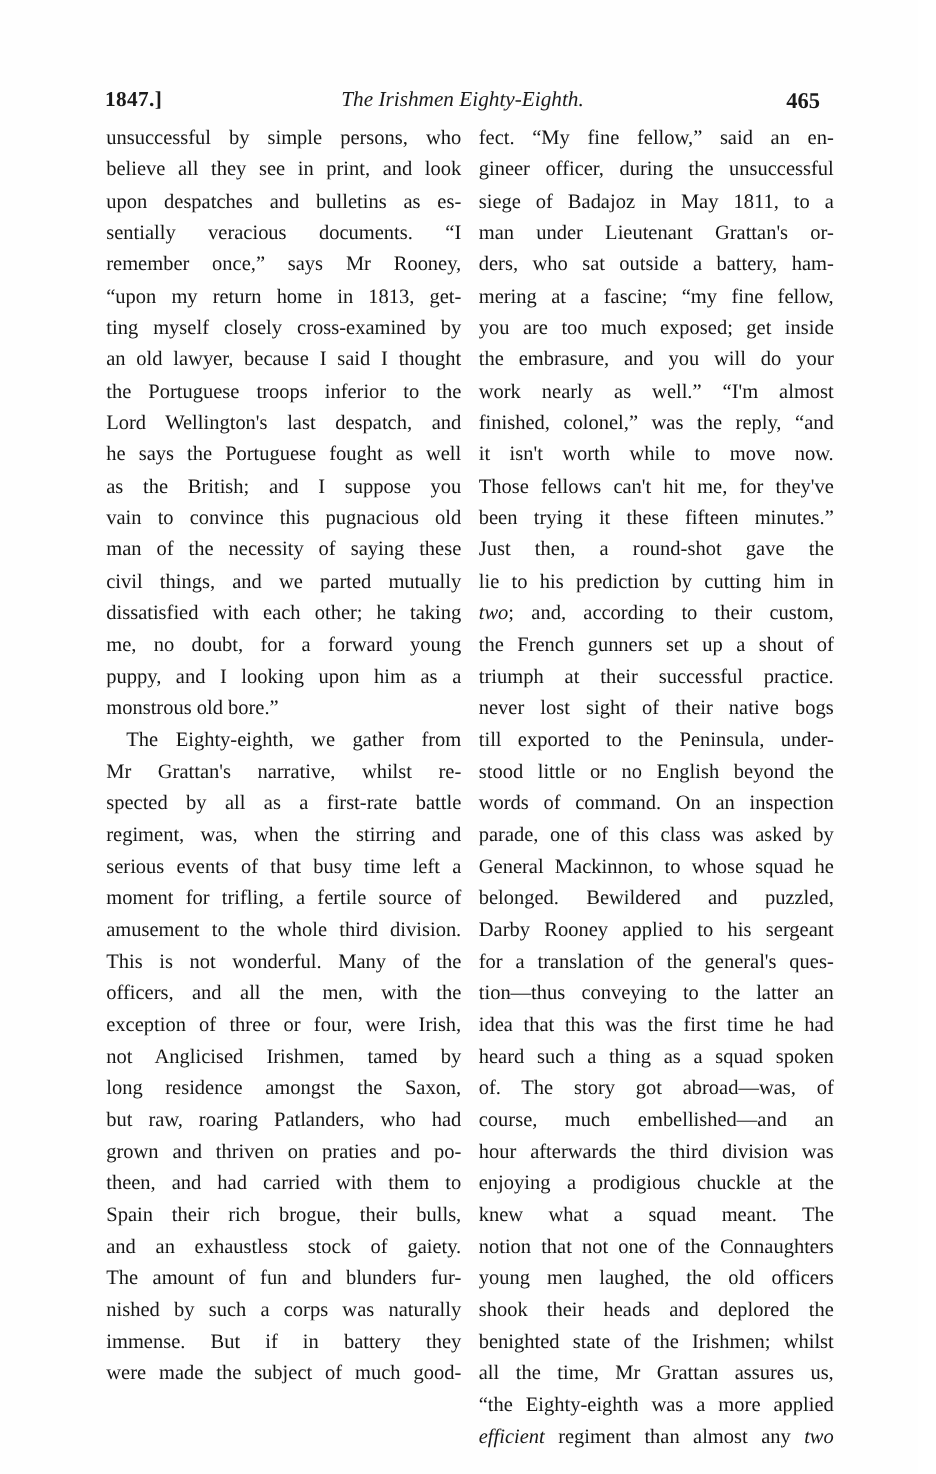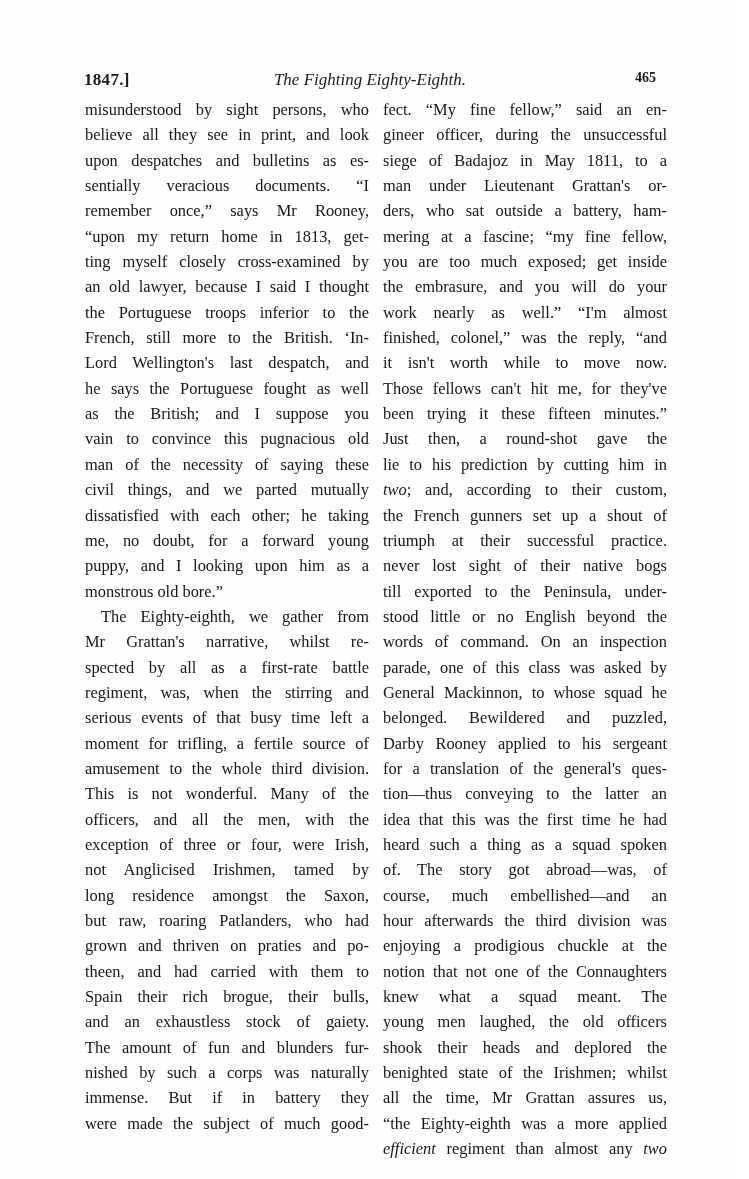"The Fighting Eighty-Eighth." span.rh-title { text: Fighting -> Irishmen }
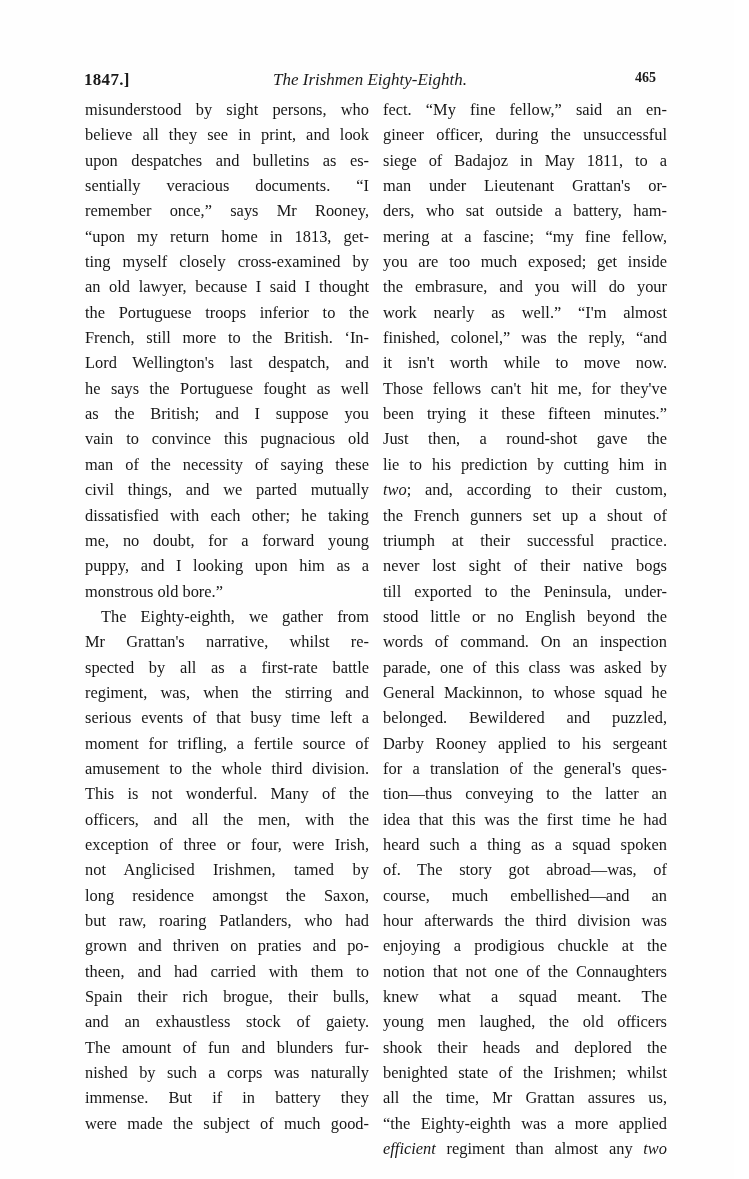"465" .rh-page { font-size: 14px -> 18px }
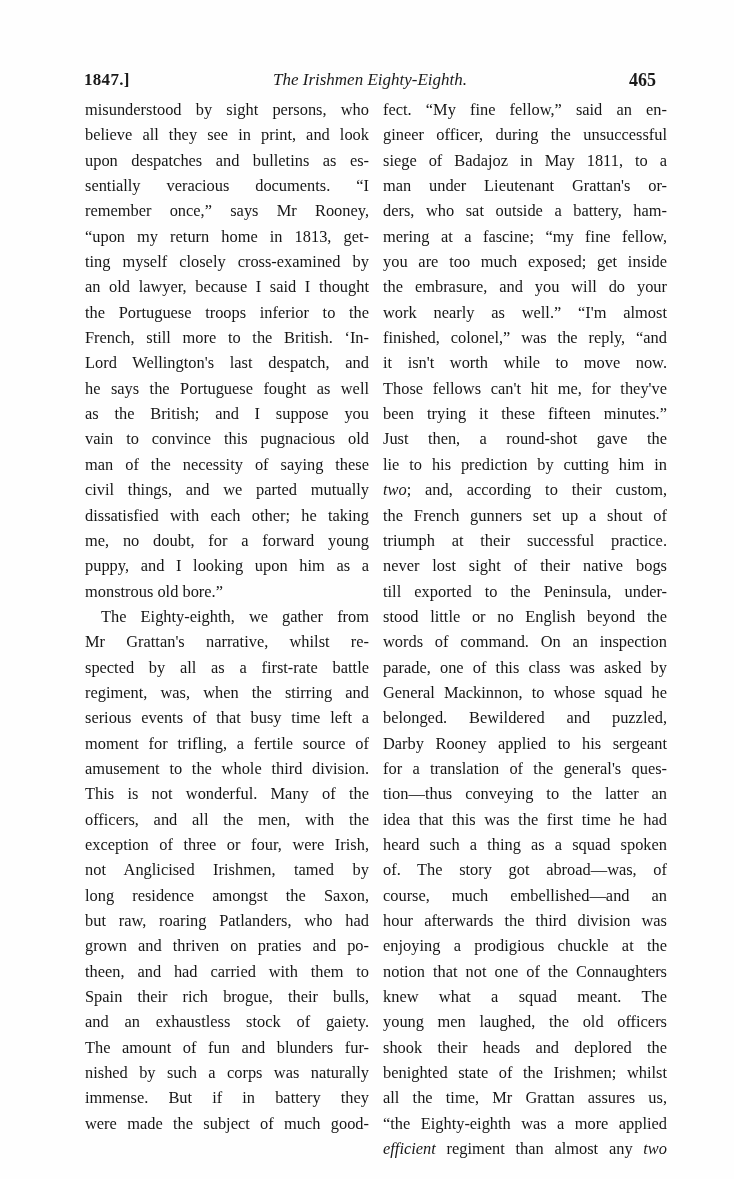"misunderstood by sight persons, who" span.line { text: misunderstood by sight -> unsuccessful by simple }
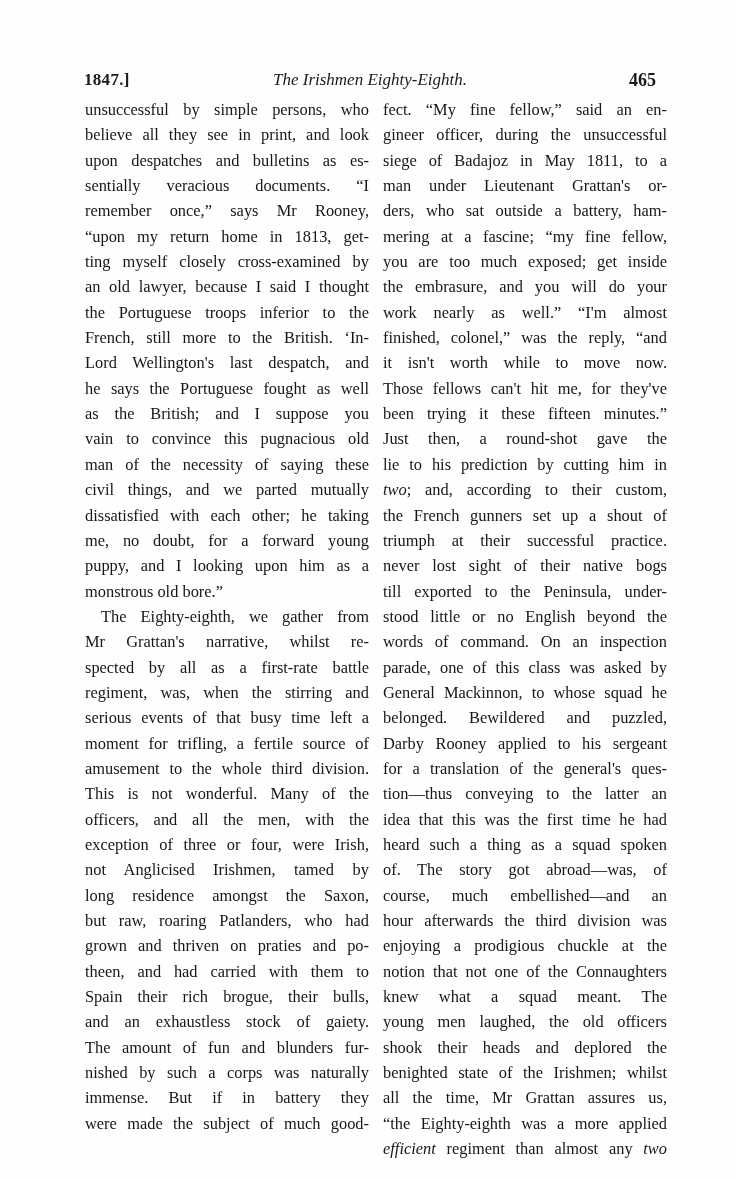"French, still more to the" span.line { html: <span>French, still more to the British. ‘In-</span> -> none }
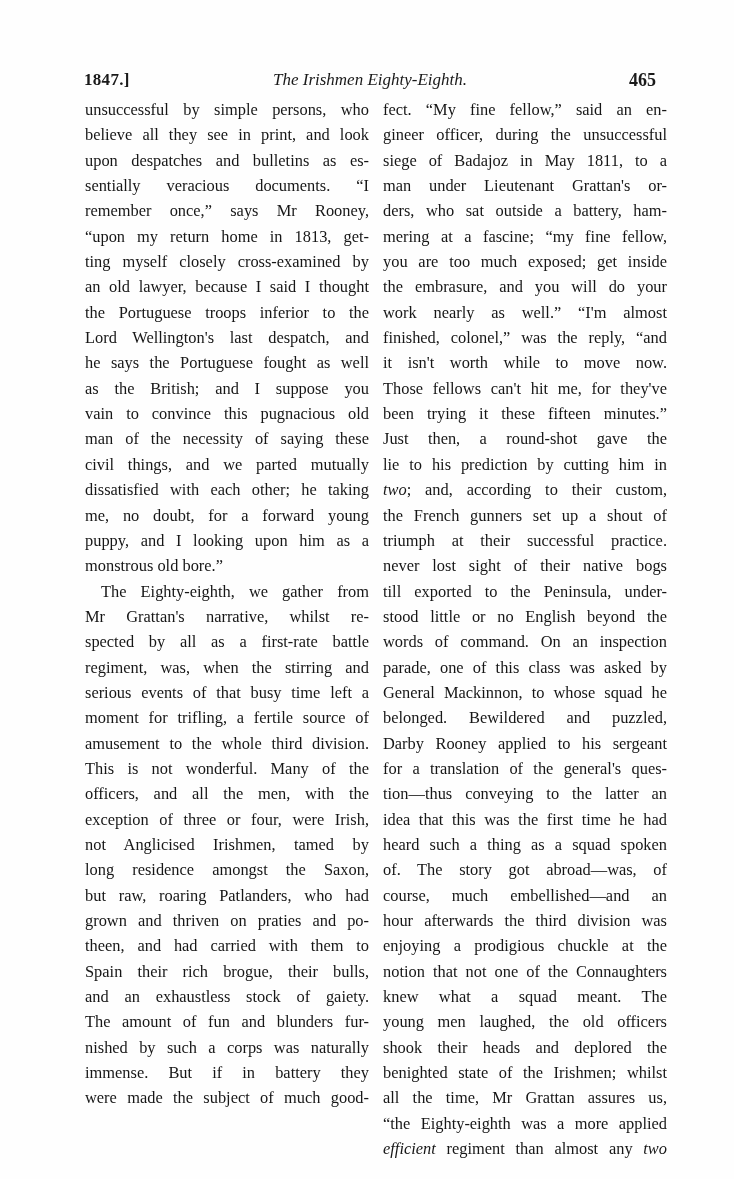"notion that not one of" span.line { order: before "knew what a squad meant." -> after "knew what a squad meant." }
